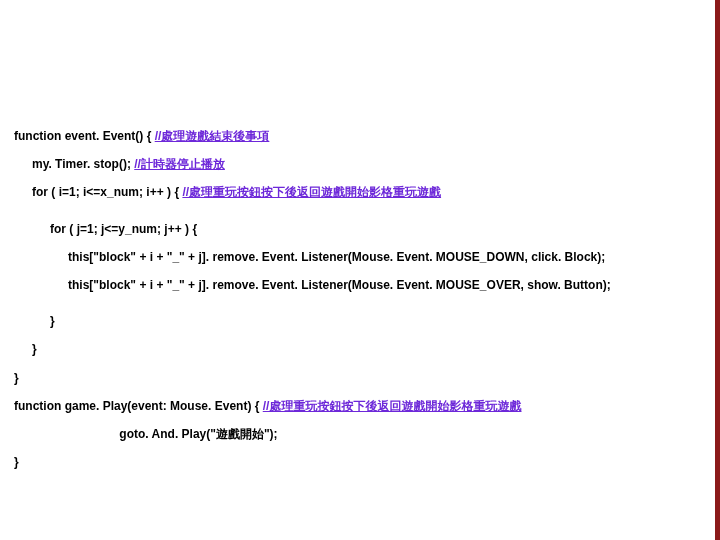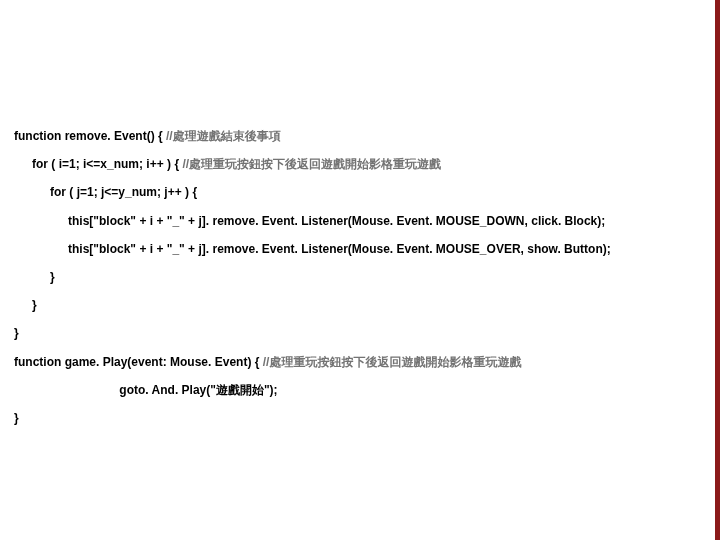"function remove. Event() {" span { text: remove -> event }
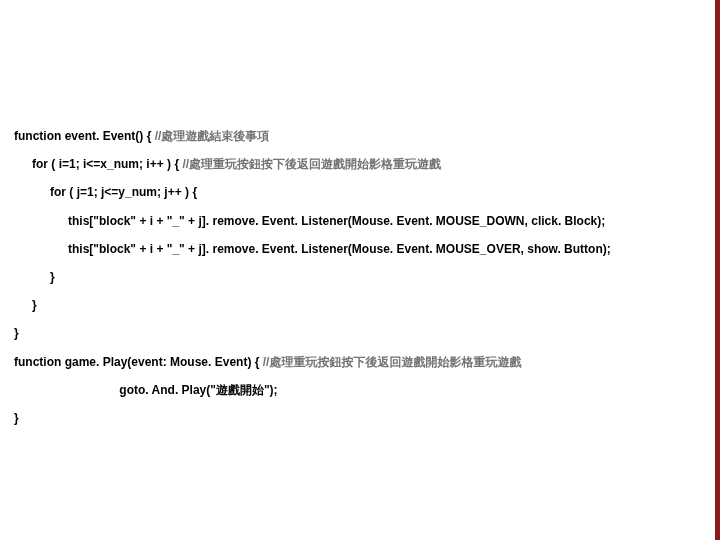"//處理遊戲結束後事項" .comment { color: #737373 -> #6d28d9; text-decoration: none -> underline }
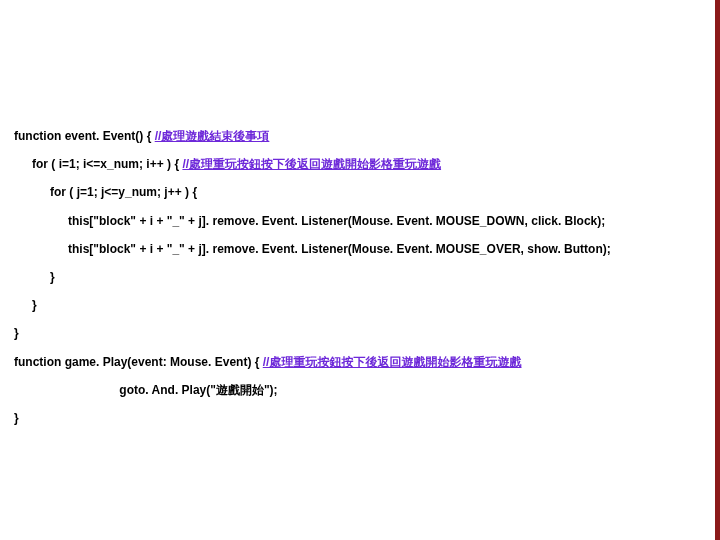"my. Timer. stop(); //計時器停止播放" div.line { html: none -> <div> <span>my. Timer. stop();</span> <span>//計時器停止播放</span> </div> }
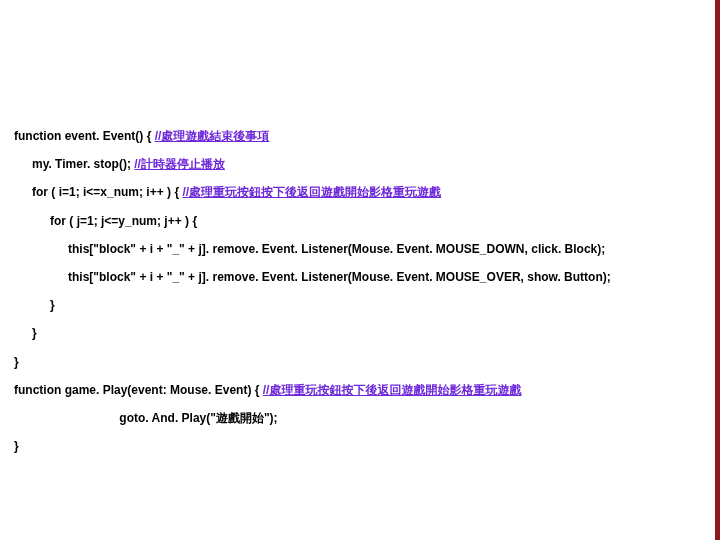"for ( j=1; j<=y_num; j++" .i2 { margin-top: none -> 8px }
